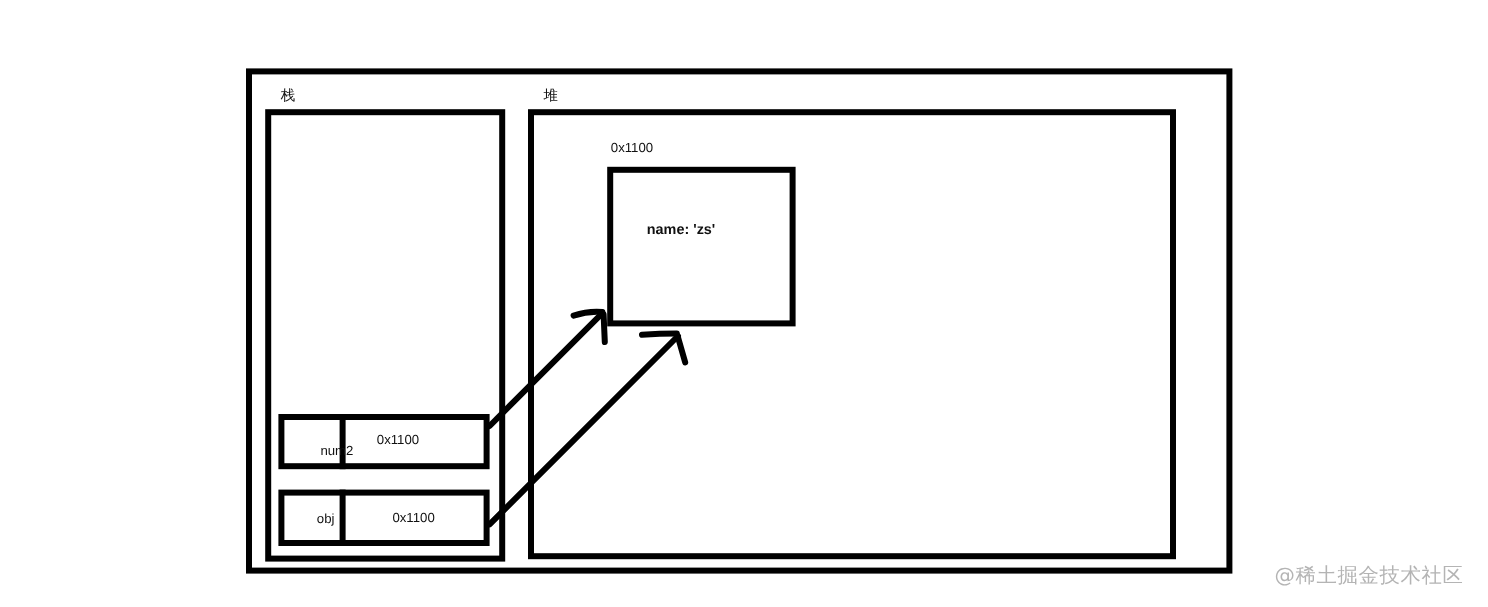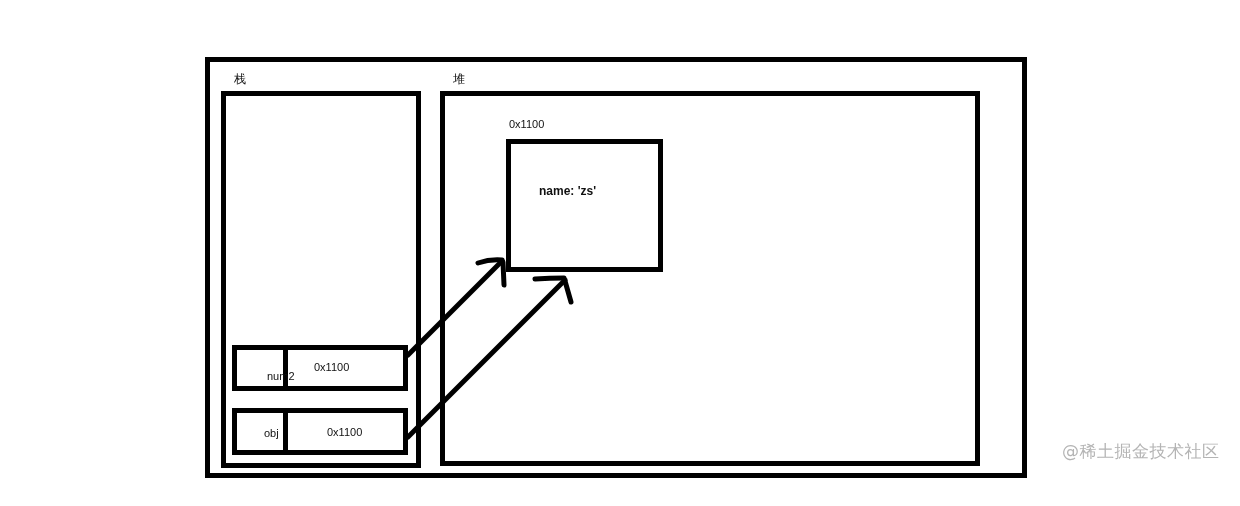"@稀土掘金技术社区" .watermark { top: 440px -> 468px }
